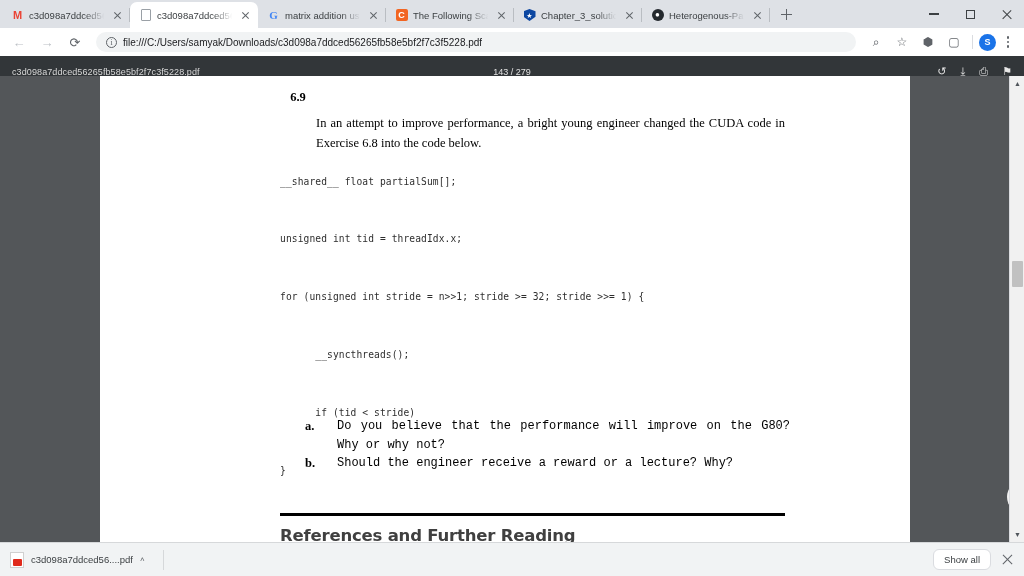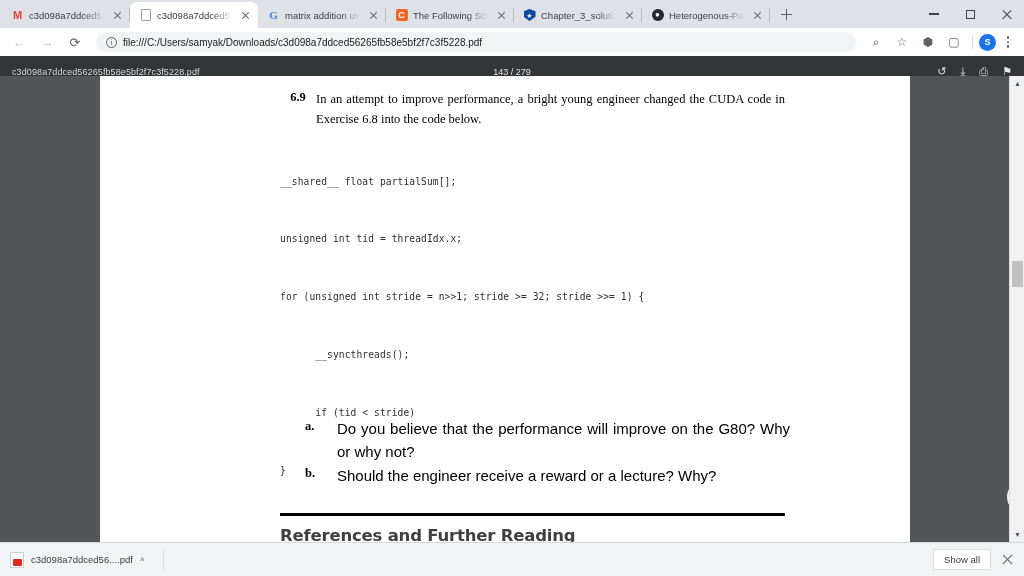"In an attempt to improve" .ex-text { margin-top: none -> 24px }
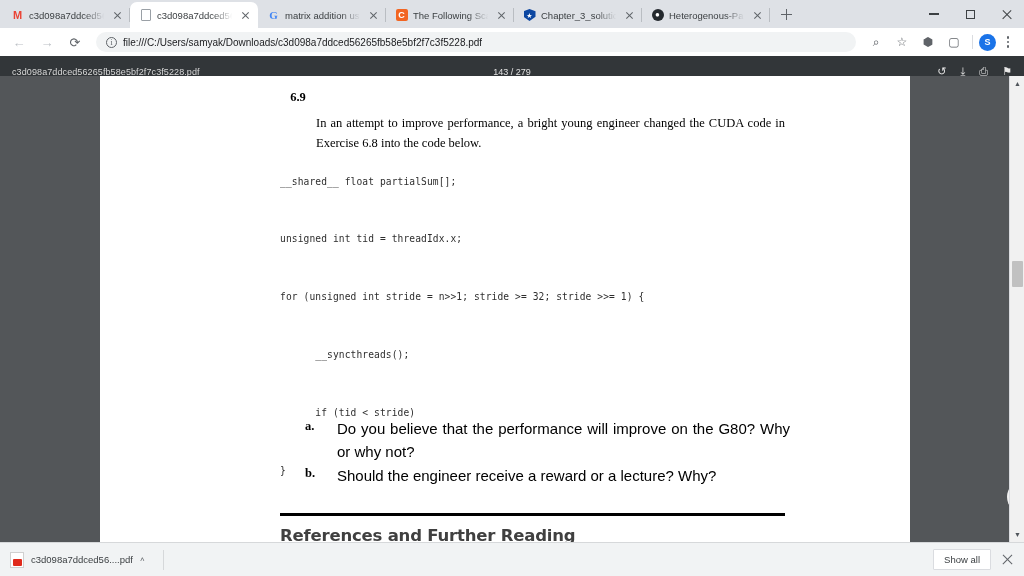"Do you believe that the" .sub-txt { font-family: Liberation Sans, sans-serif -> Liberation Mono, monospace; font-size: 15px -> 12px }
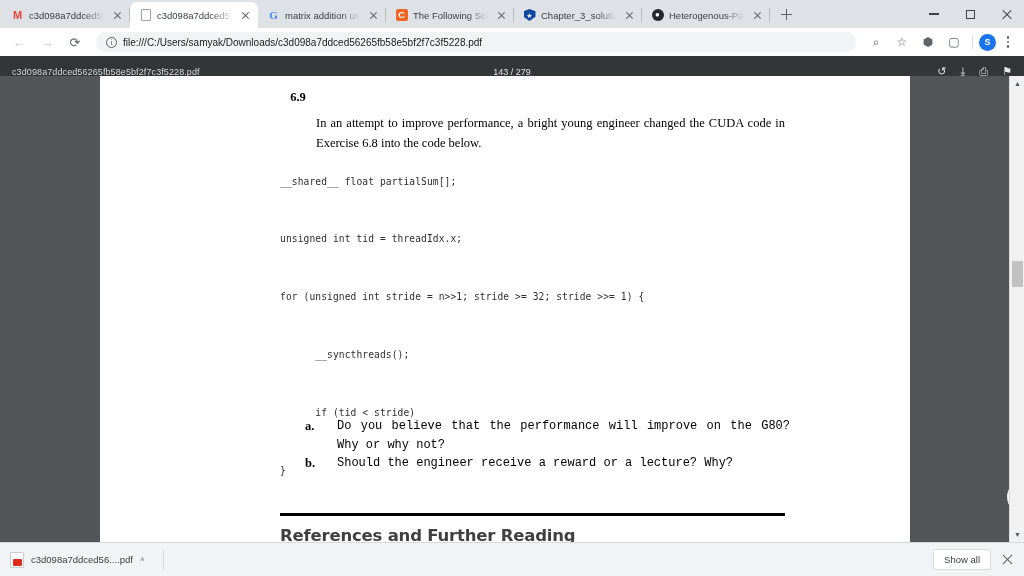"Show all" .showall { border-radius: 1px -> 6px }
